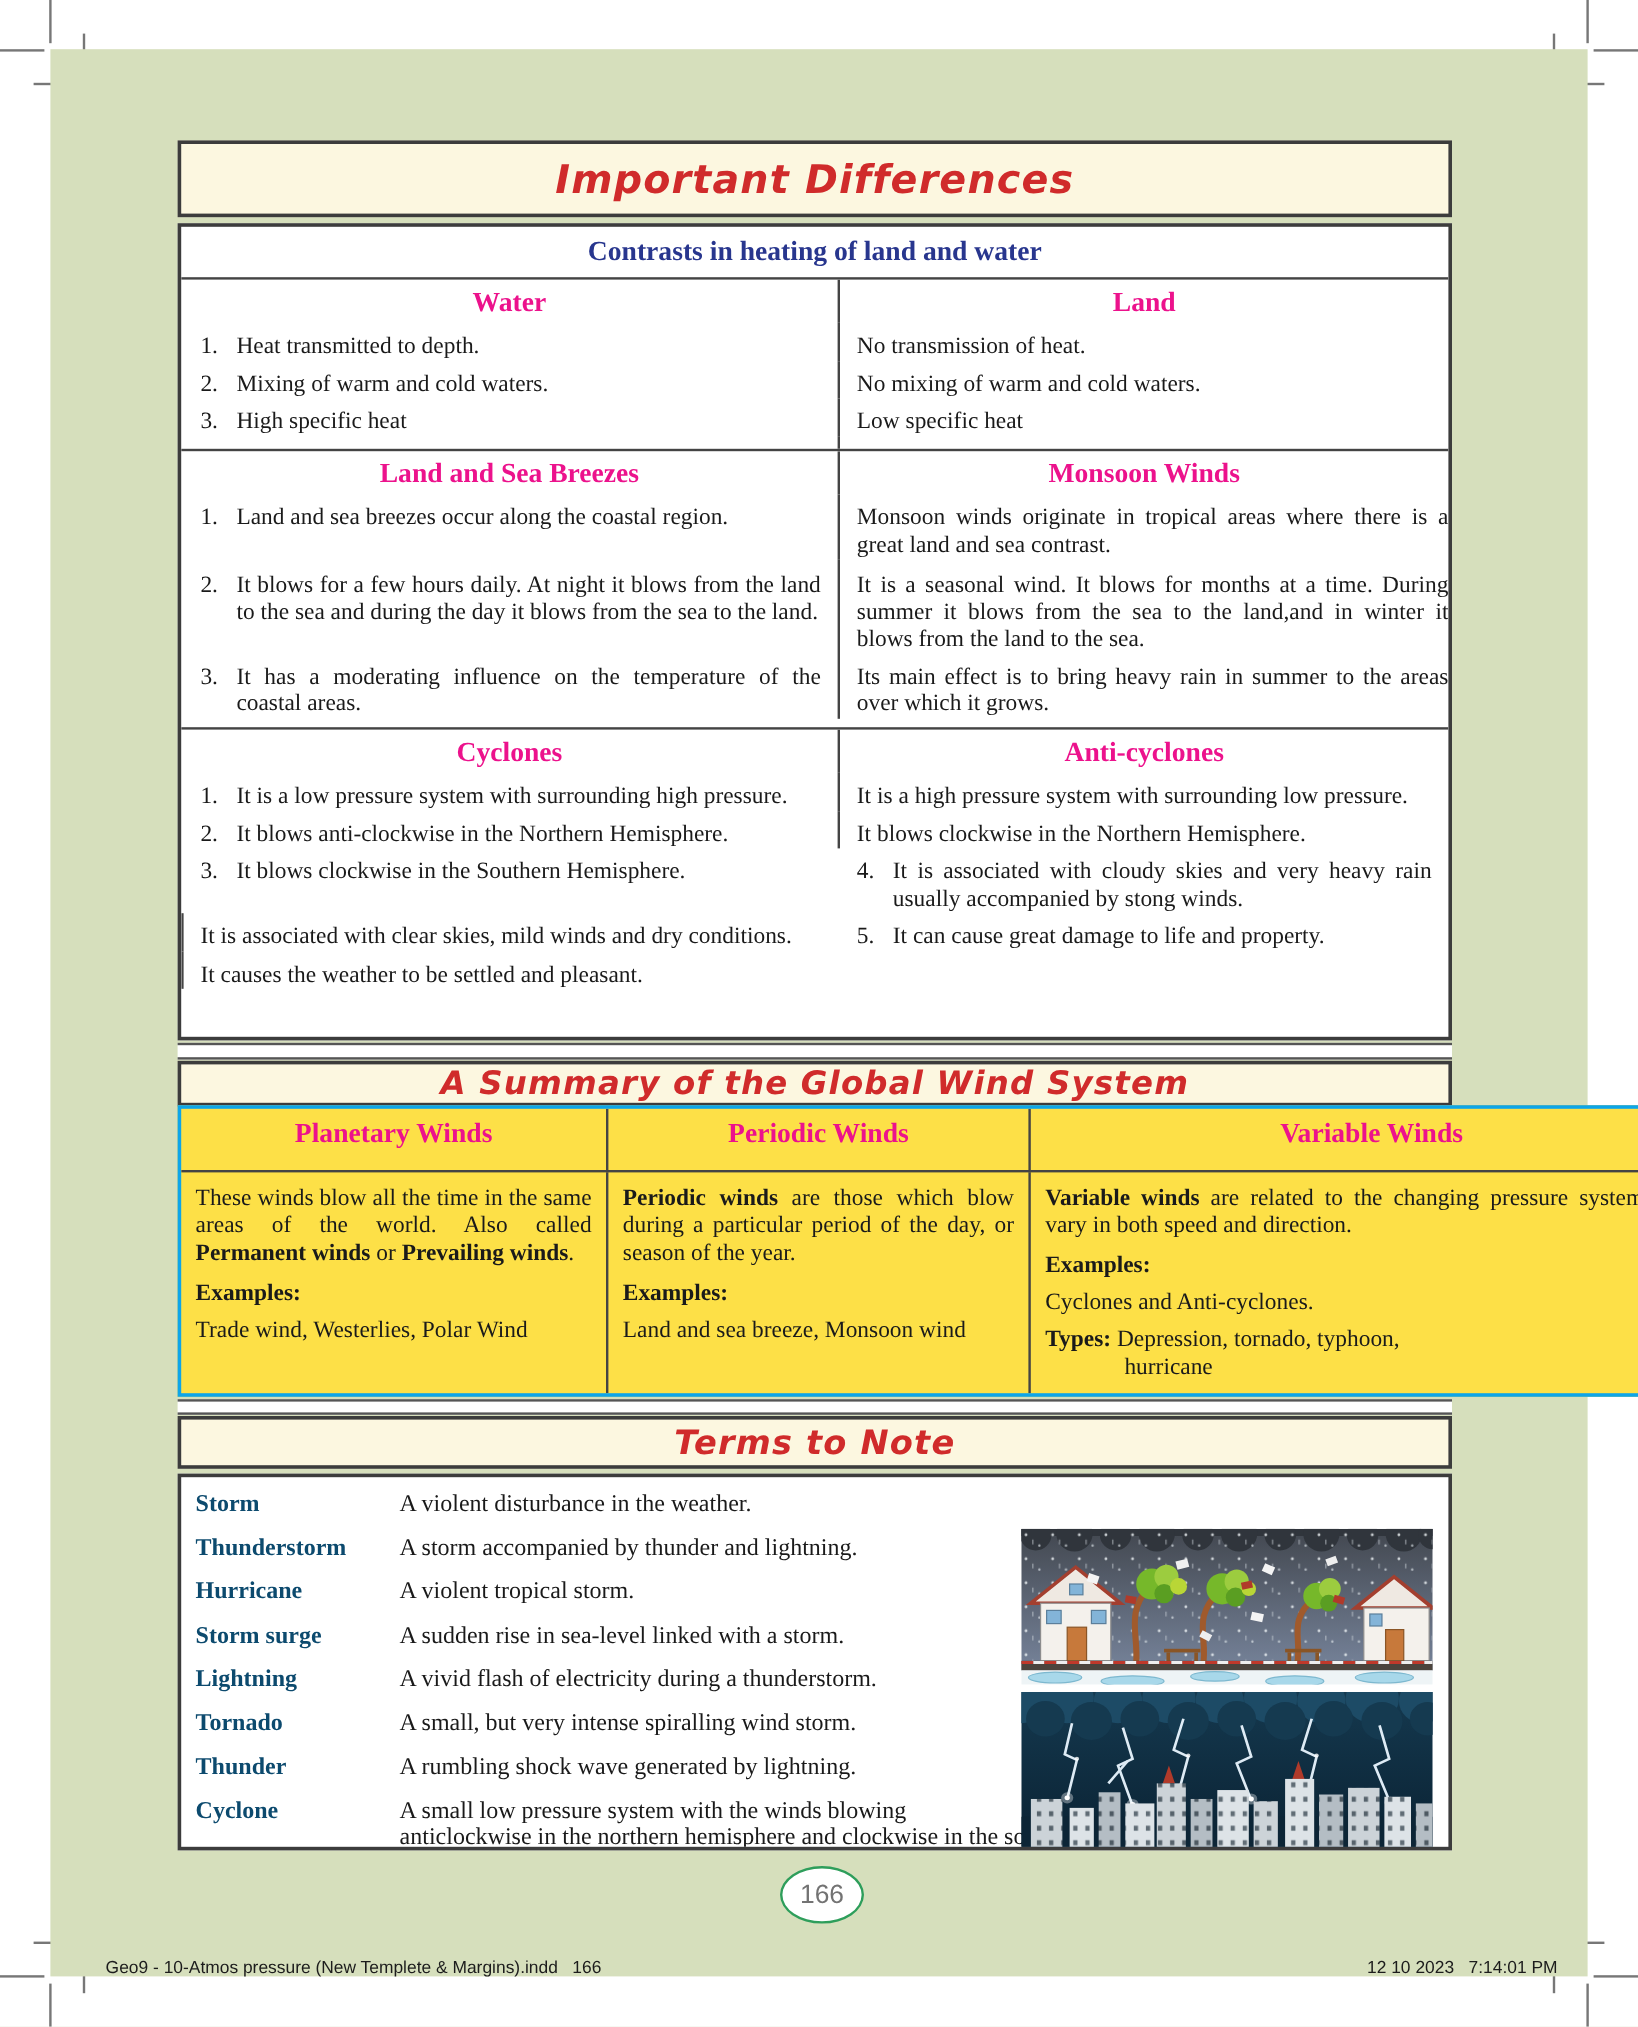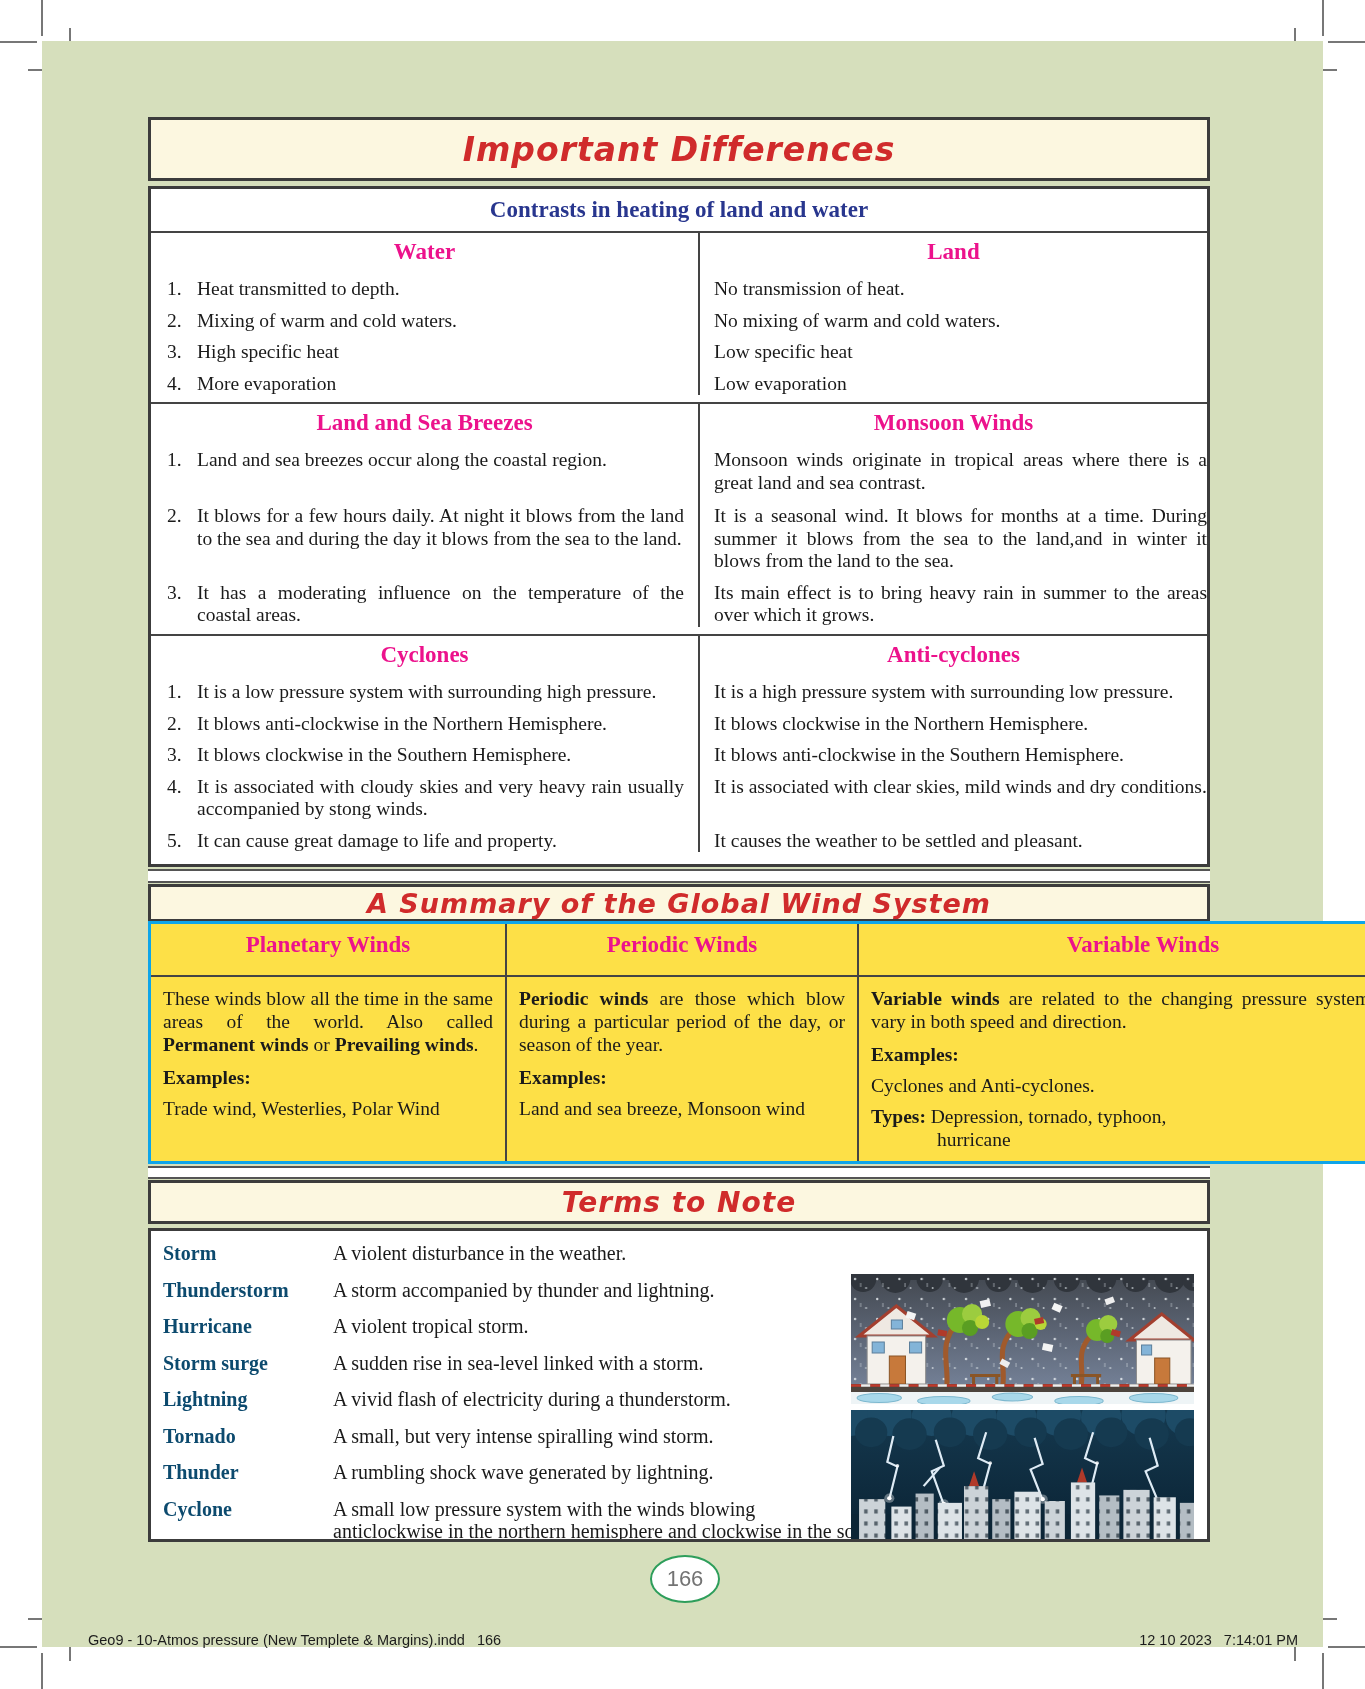"Water" div.sec { height: 169px -> 141px }
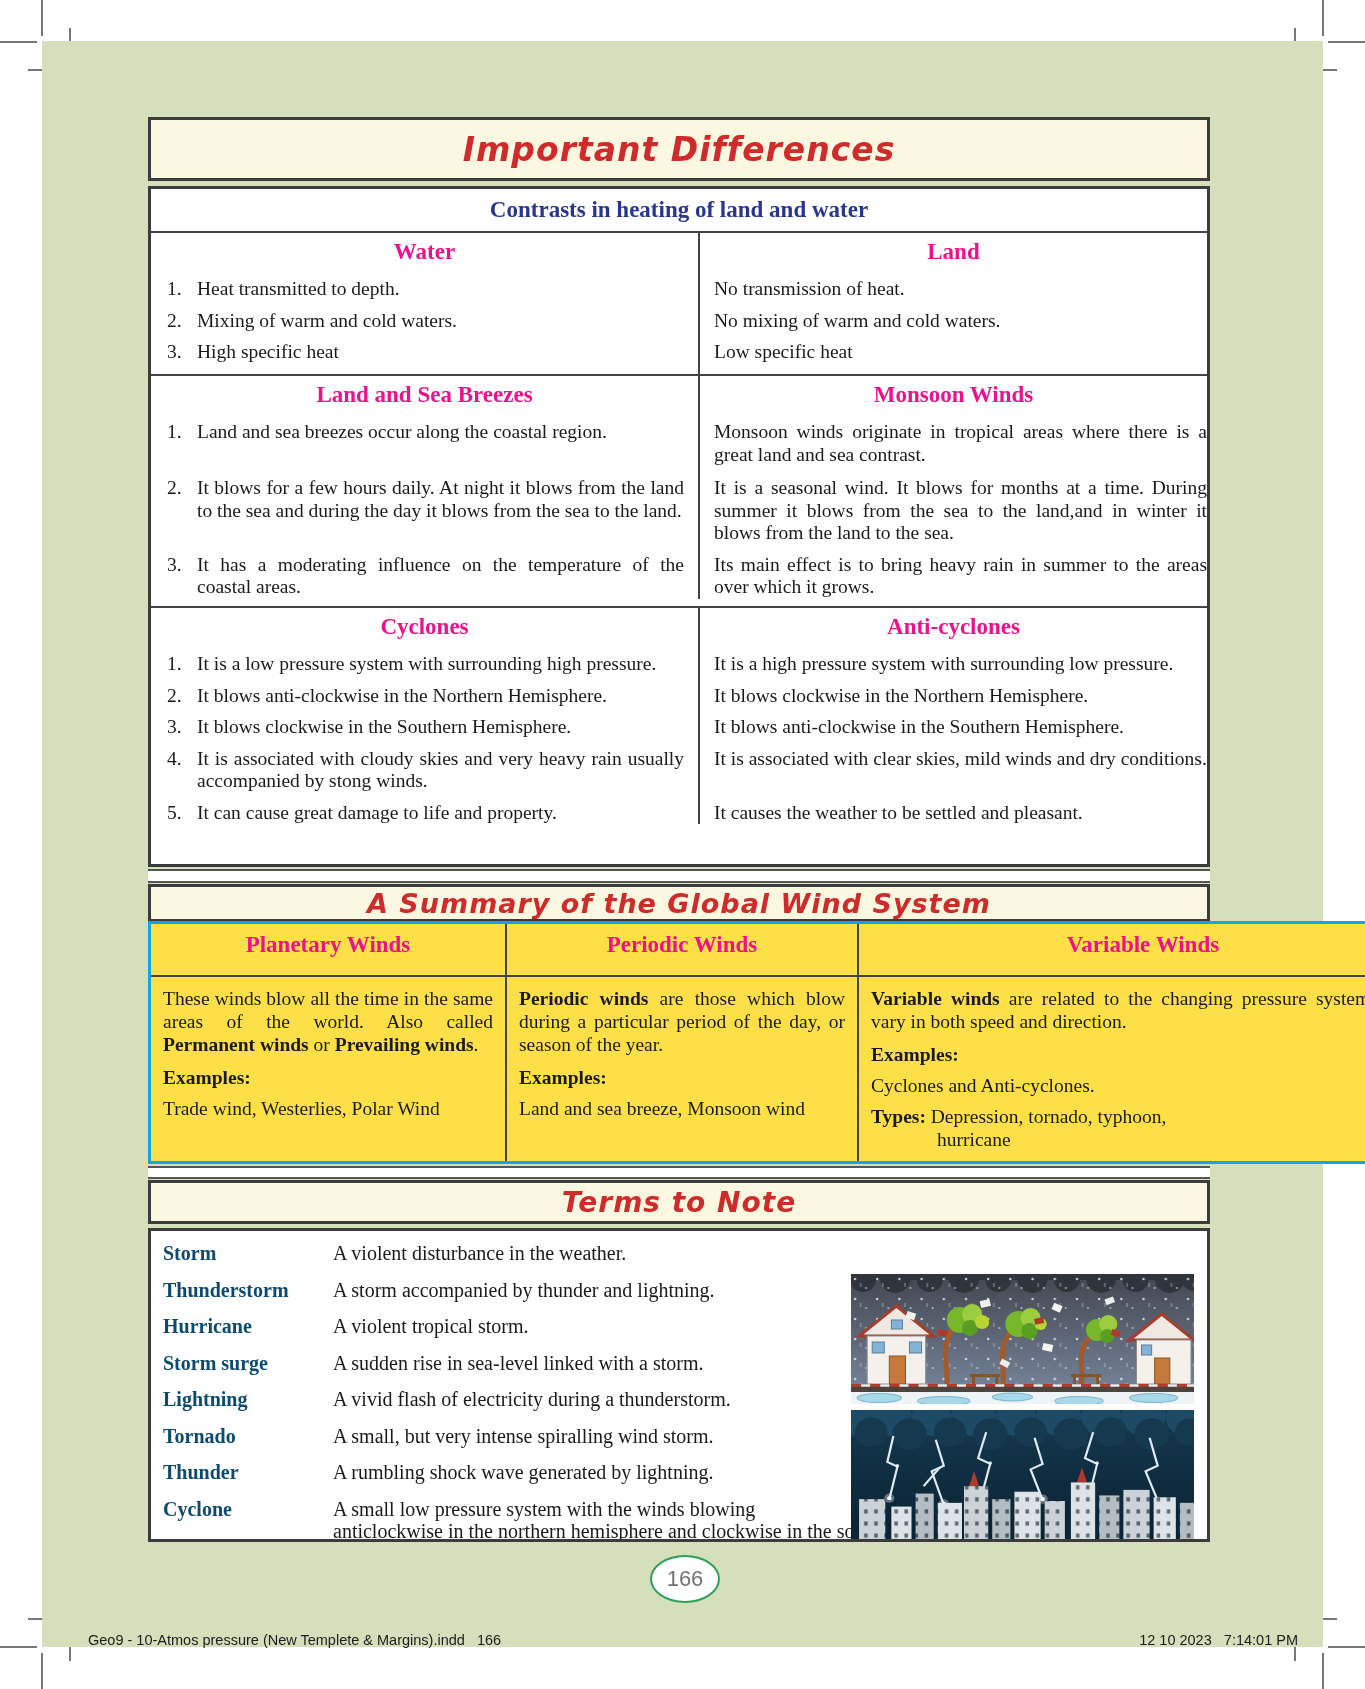"It blows anti-clockwise in the Southern" div.cell-r { html: <div> <p>It blows anti-clockwise in the Southern Hemisphere.</p> </div> -> none }
